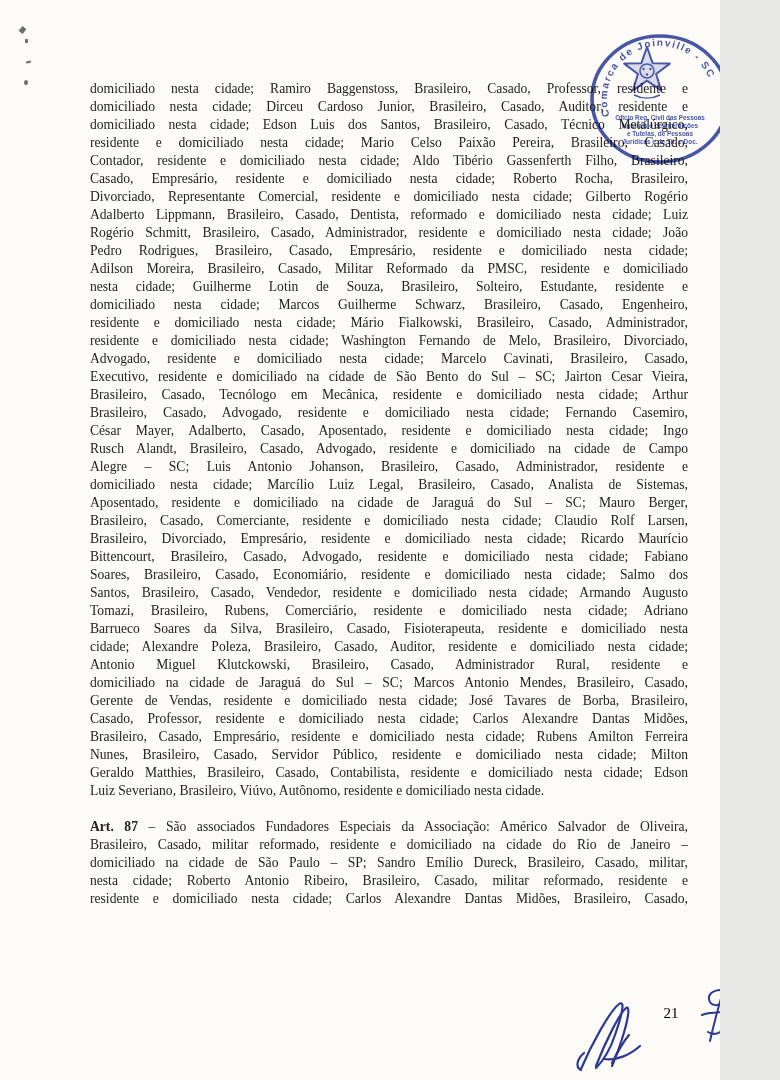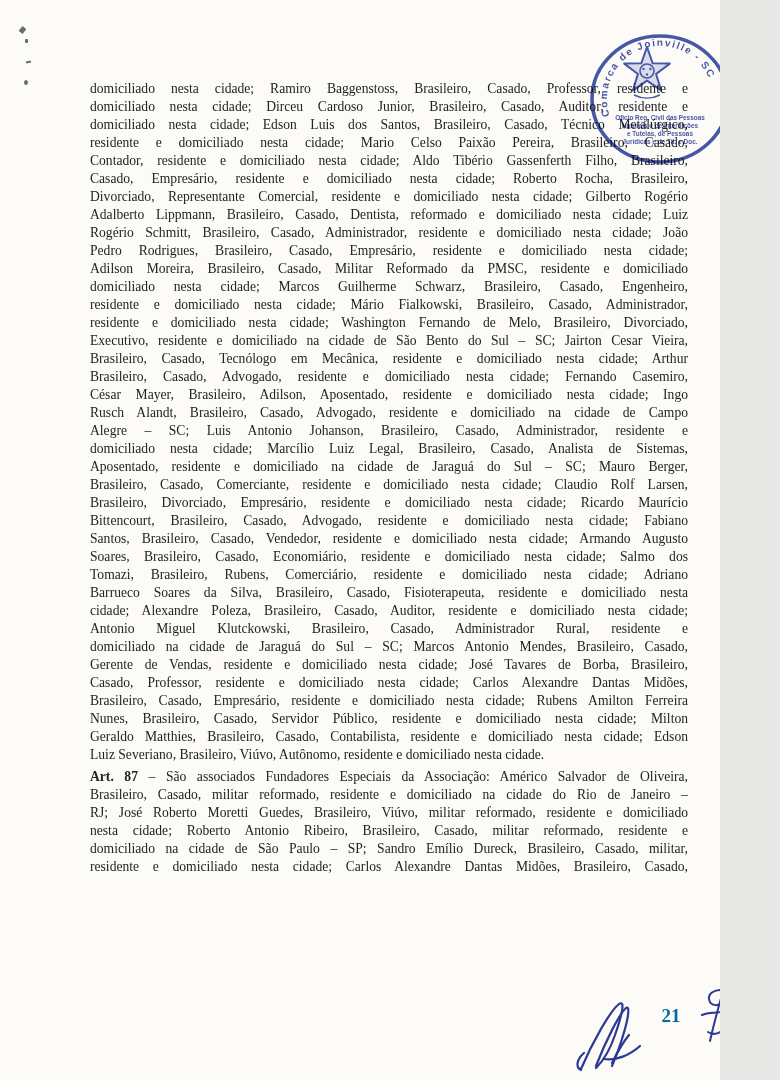"nesta cidade; Guilherme Lotin de" div.line { html: none -> <div>nesta cidade; Guilherme Lotin de Souza, Brasileiro, Solteiro, Estudante, residente e</div> }
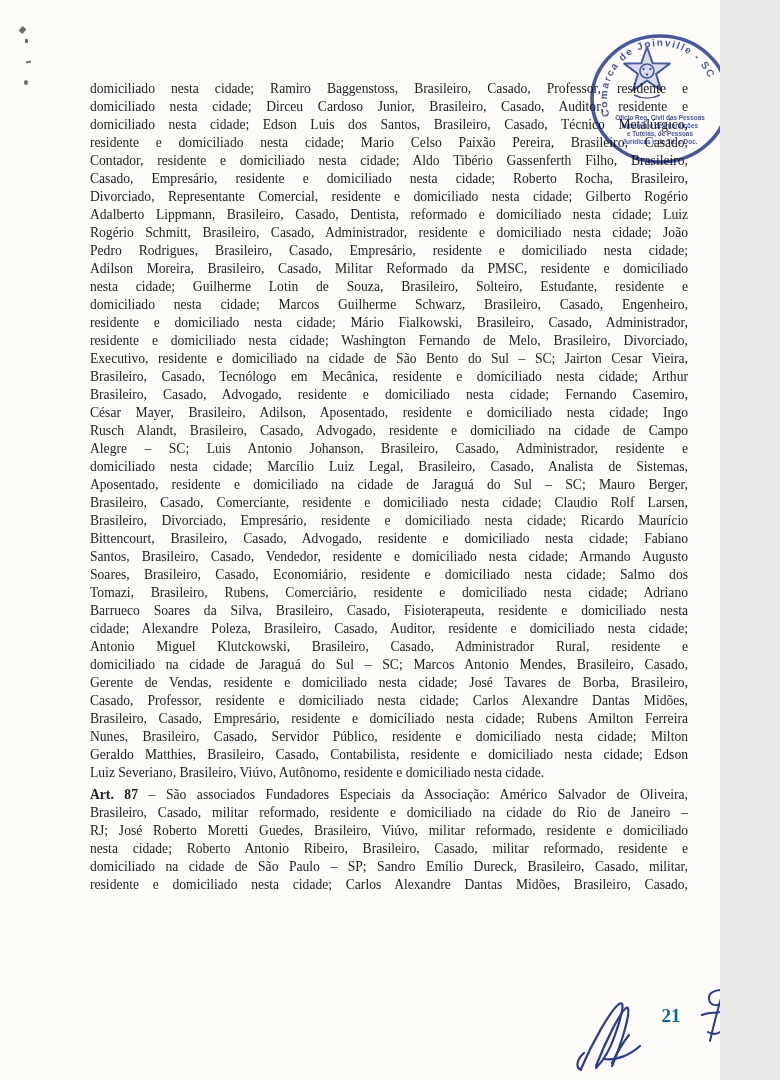"Advogado, residente e domiciliado nesta" div.line { html: none -> <div>Advogado, residente e domiciliado nesta cidade; Marcelo Cavinati, Brasileiro, Casado,</div> }
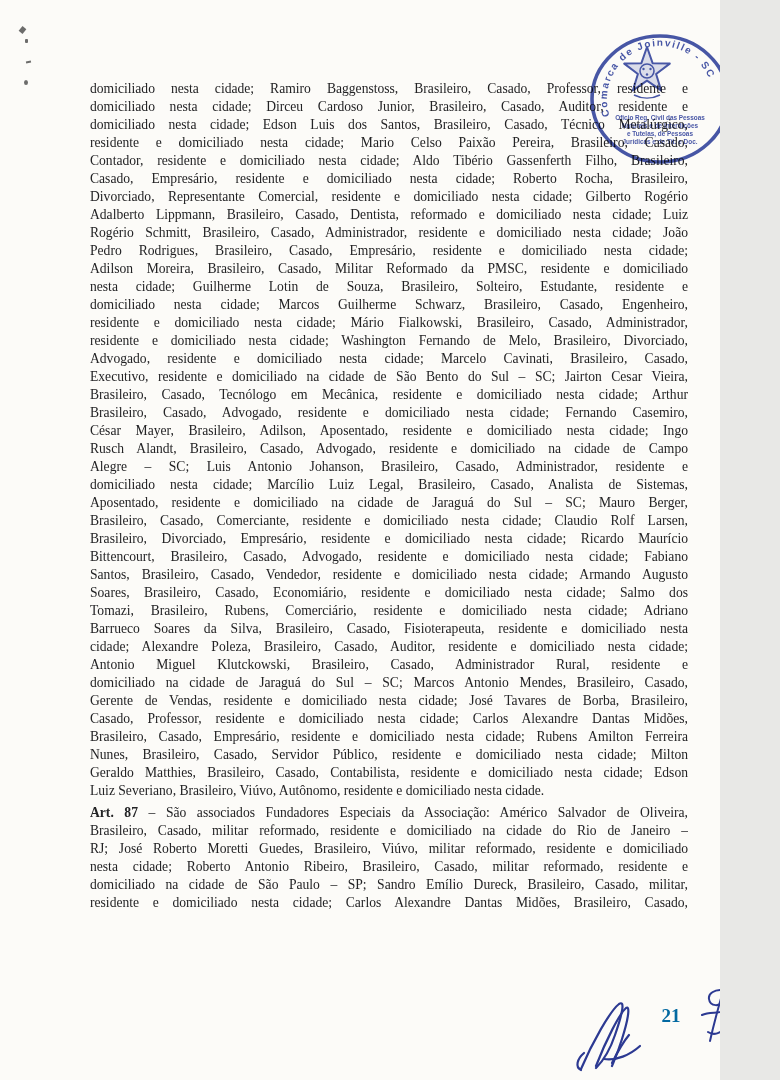"César Mayer, Brasileiro, Adilson," div.line { text: Brasileiro, Adilson -> Adalberto, Casado }
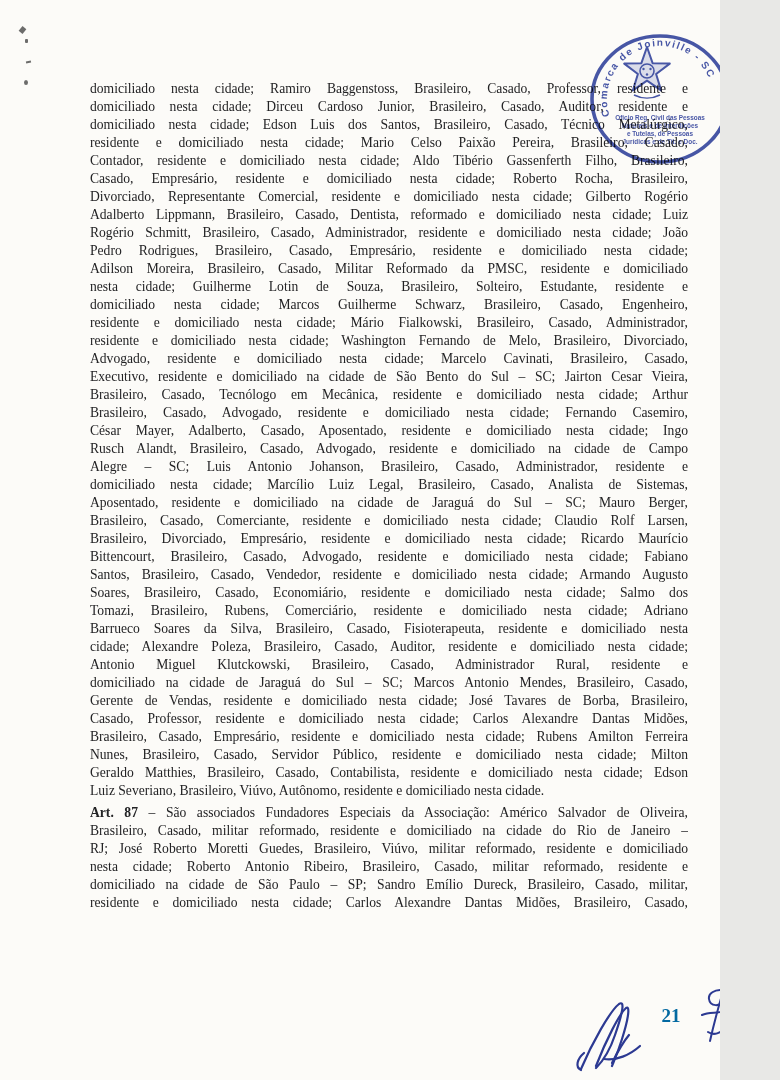"Santos, Brasileiro, Casado, Vendedor," div.line { order: before "Soares, Brasileiro, Casado, Economiário," -> after "Soares, Brasileiro, Casado, Economiário," }
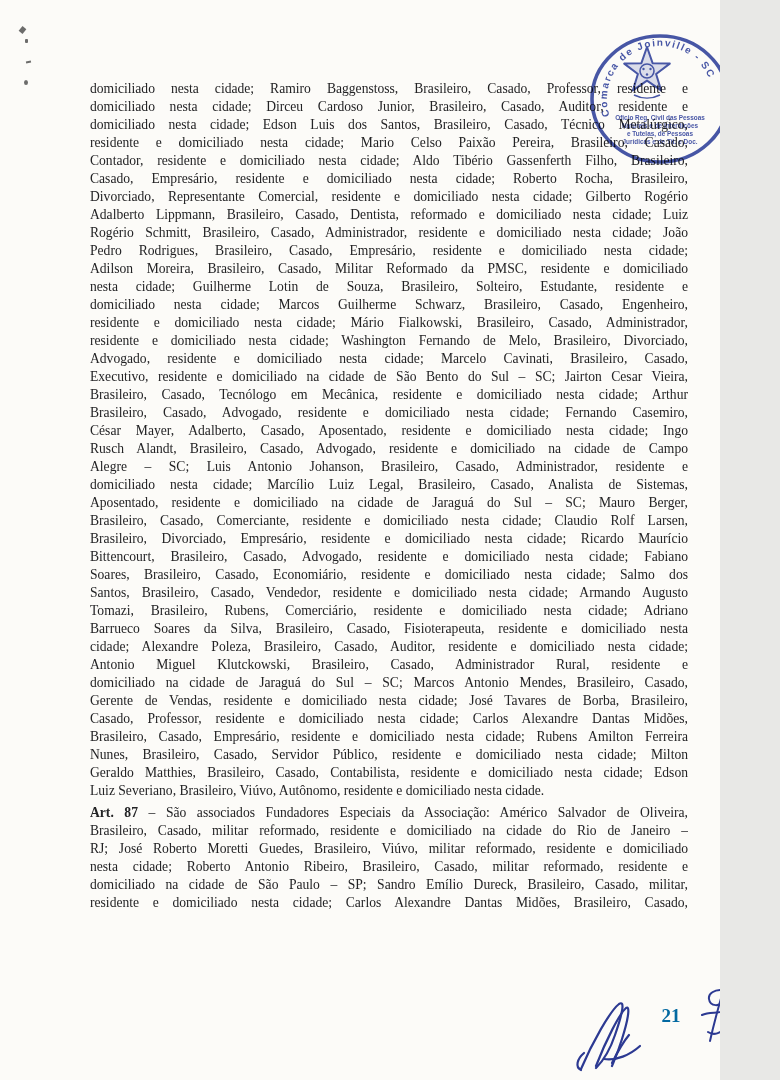"Art. 87 – São associados" .para2 { margin-top: 4px -> 18px }
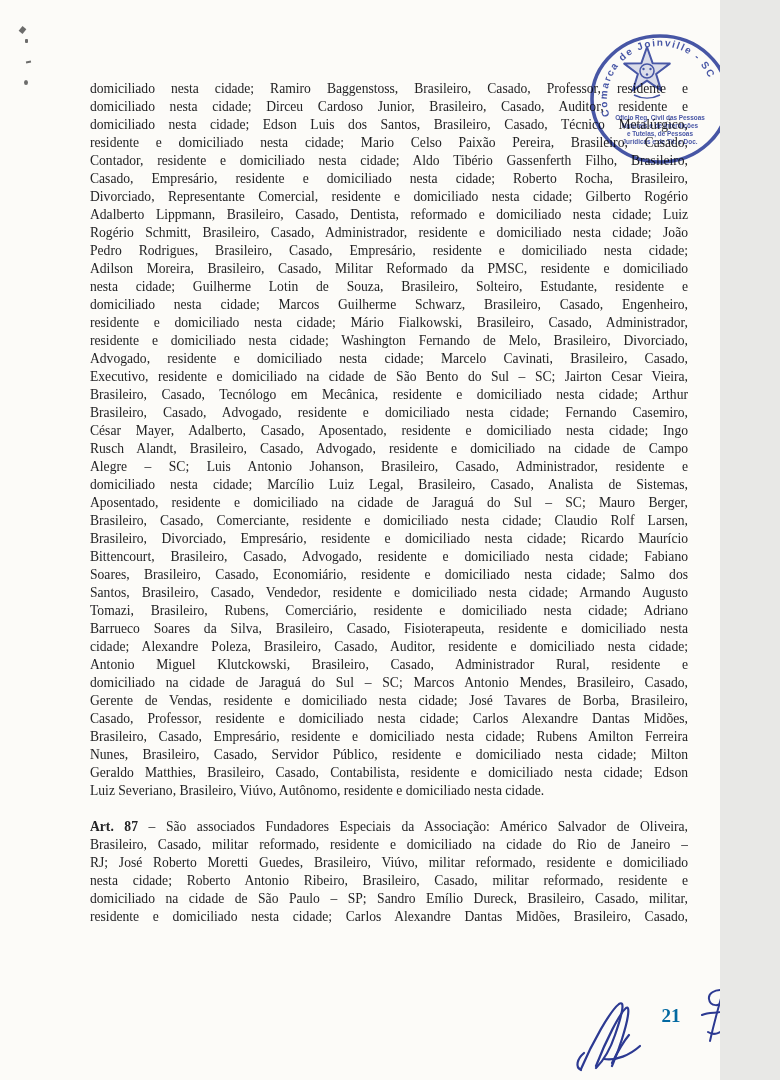"RJ; José Roberto Moretti Guedes," div.line { html: <div>RJ; José Roberto Moretti Guedes, Brasileiro, Viúvo, militar reformado, residente e domiciliado</div> -> none }
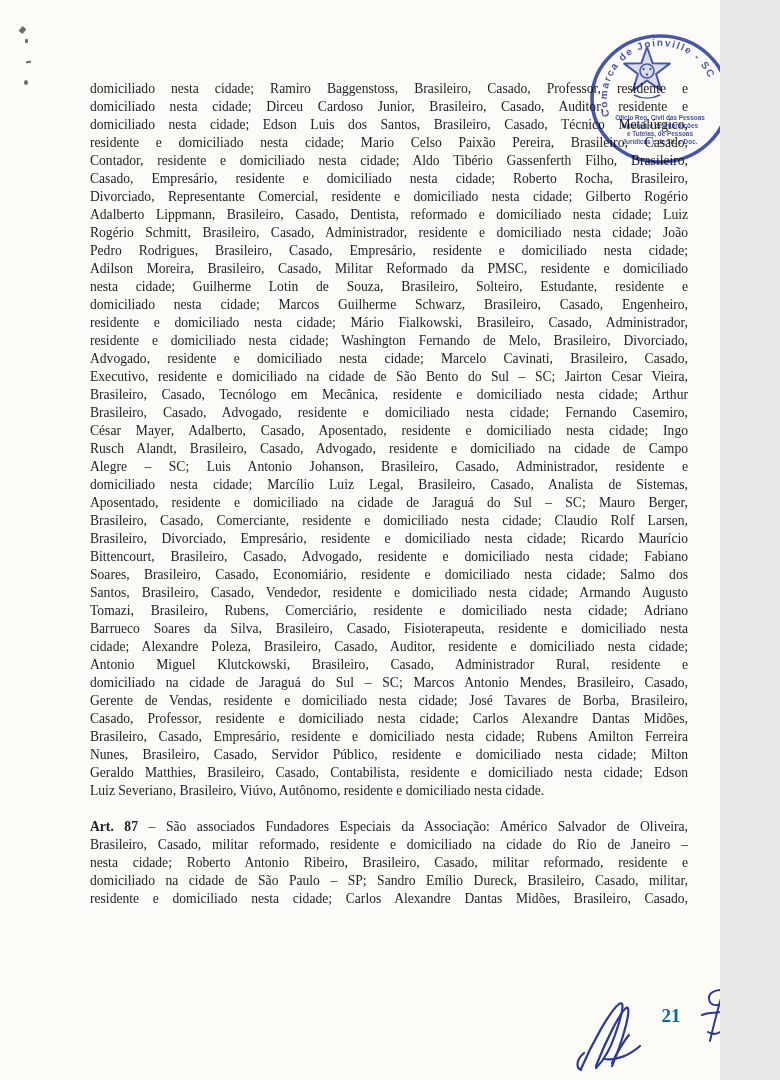"nesta cidade; Roberto Antonio Ribeiro," div.line { order: before "domiciliado na cidade de São" -> after "domiciliado na cidade de São" }
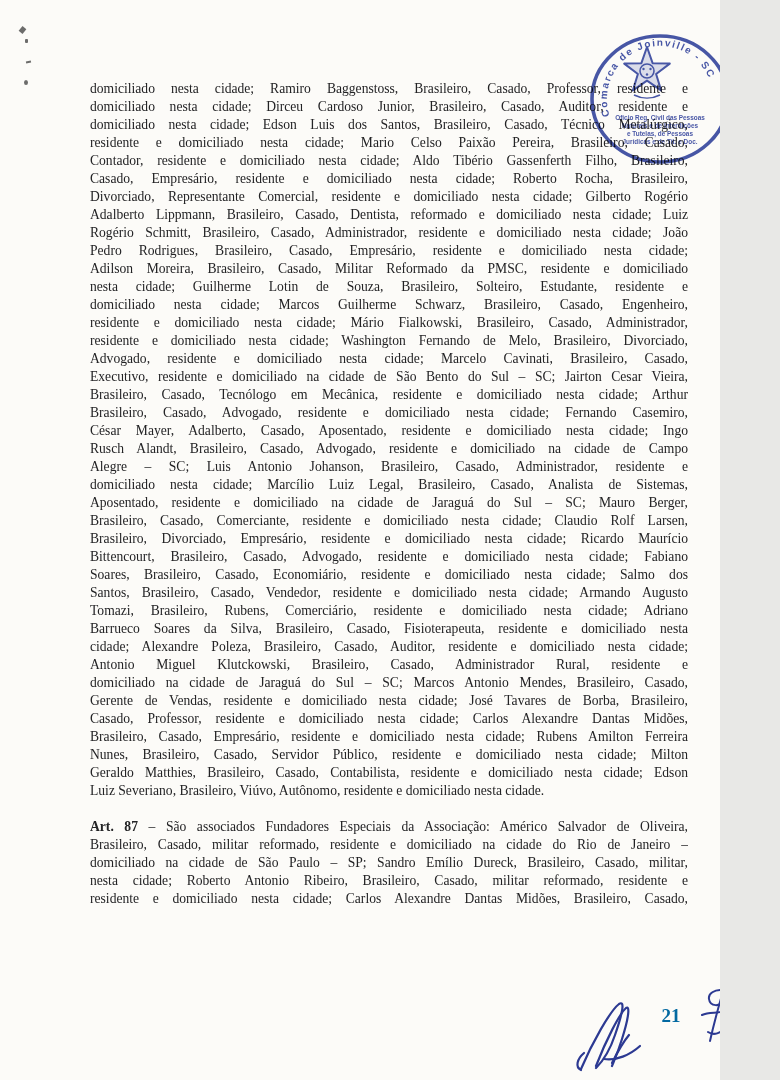"21" .pageno { color: #0369a1 -> #000000; font-size: 19px -> 15px; font-weight: bold -> normal }
